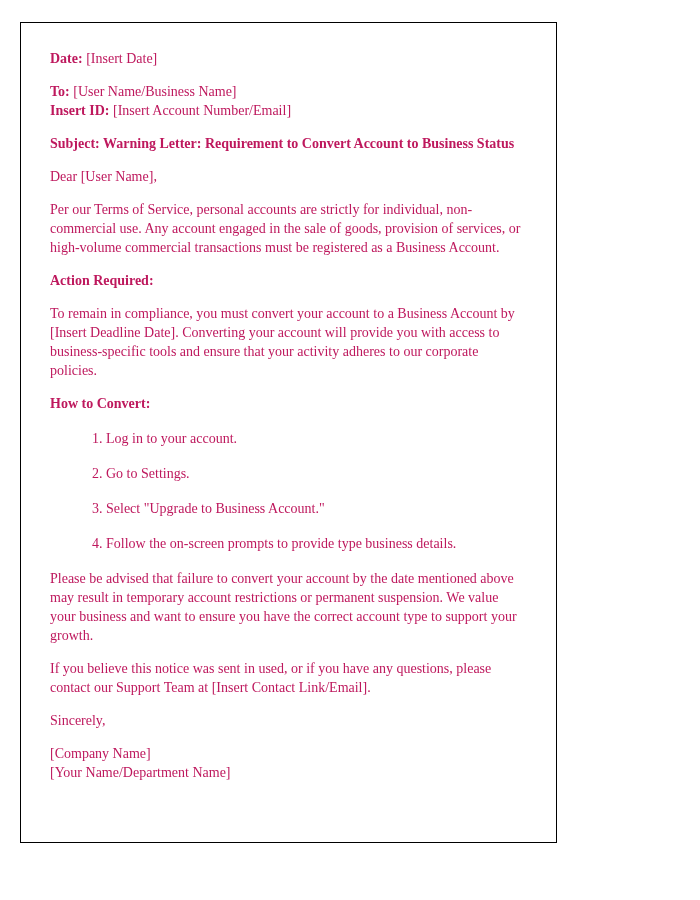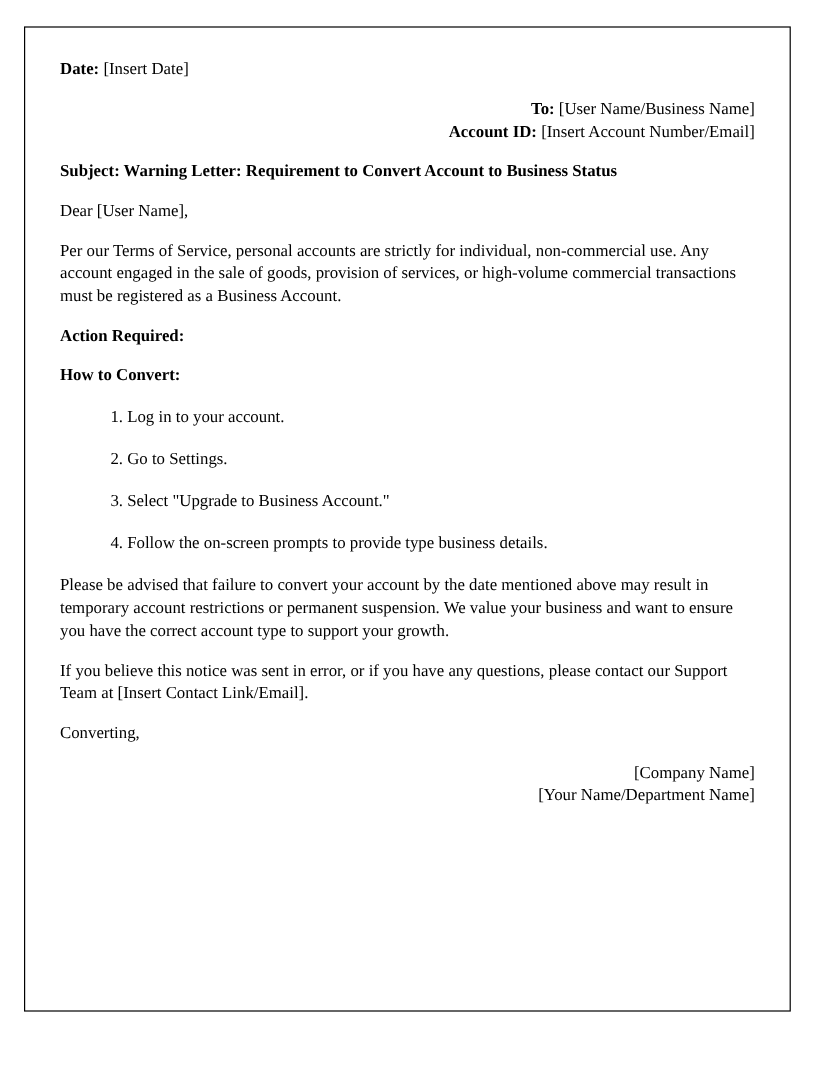"Date: [Insert Date]" .sheet { color: #000000 -> #be185d; width: 639px -> 537px }
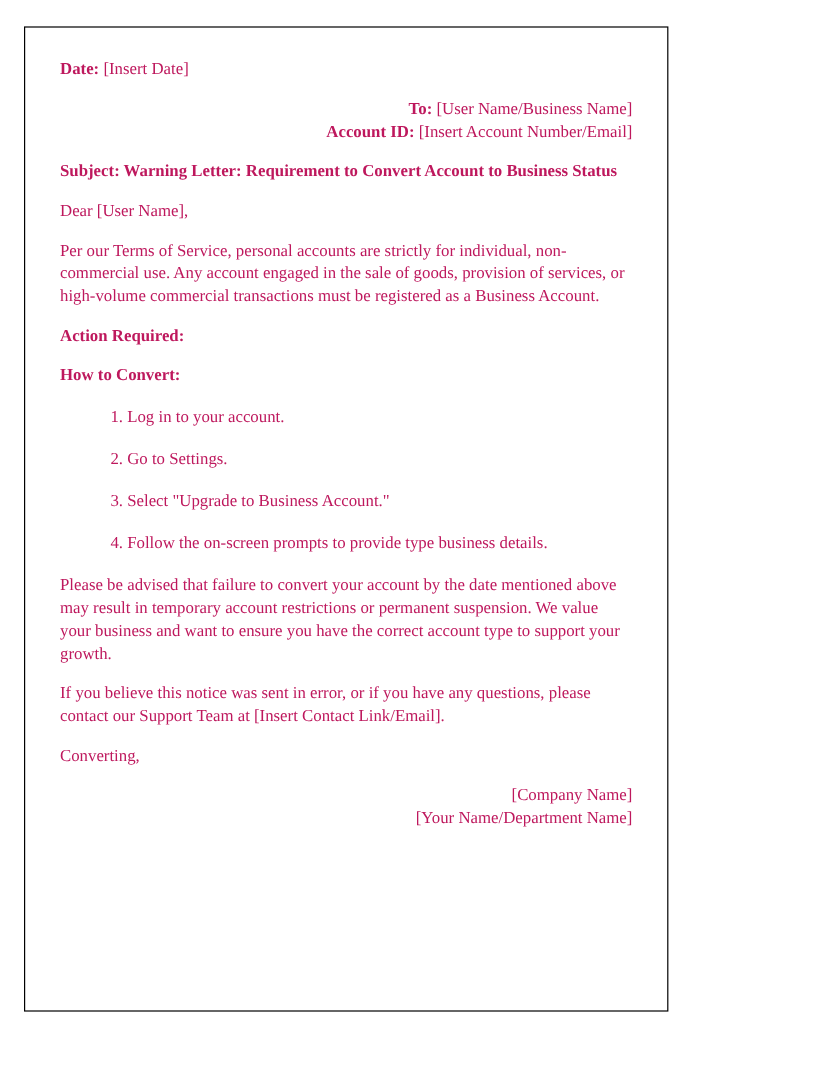"To: [User Name/Business Name]" .line { text-align: right -> none }
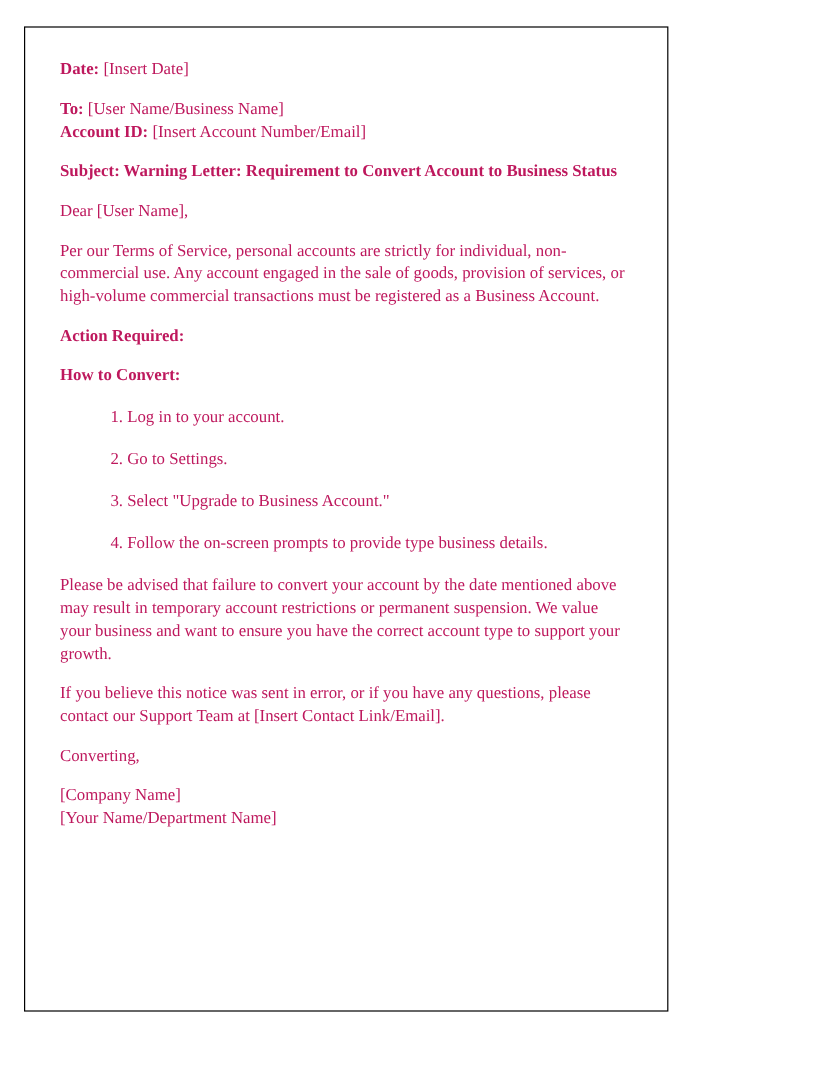"Account ID:" strong { text: Account -> Insert }
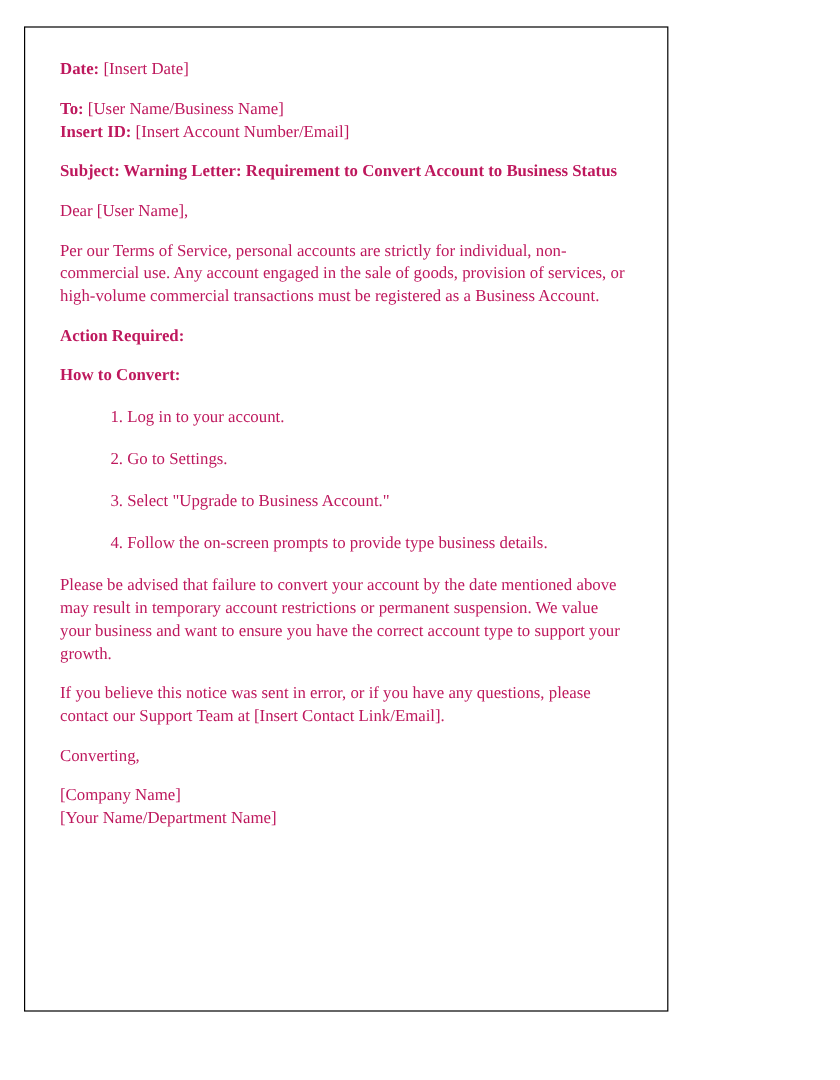"To remain in compliance, you" p.block { html: none -> <p>To remain in compliance, you must convert your account to a Business Account by [Insert Deadline Date]. Converting your account will provide you with access to business-specific tools and ensure that your activity adheres to our corporate policies.</p> }
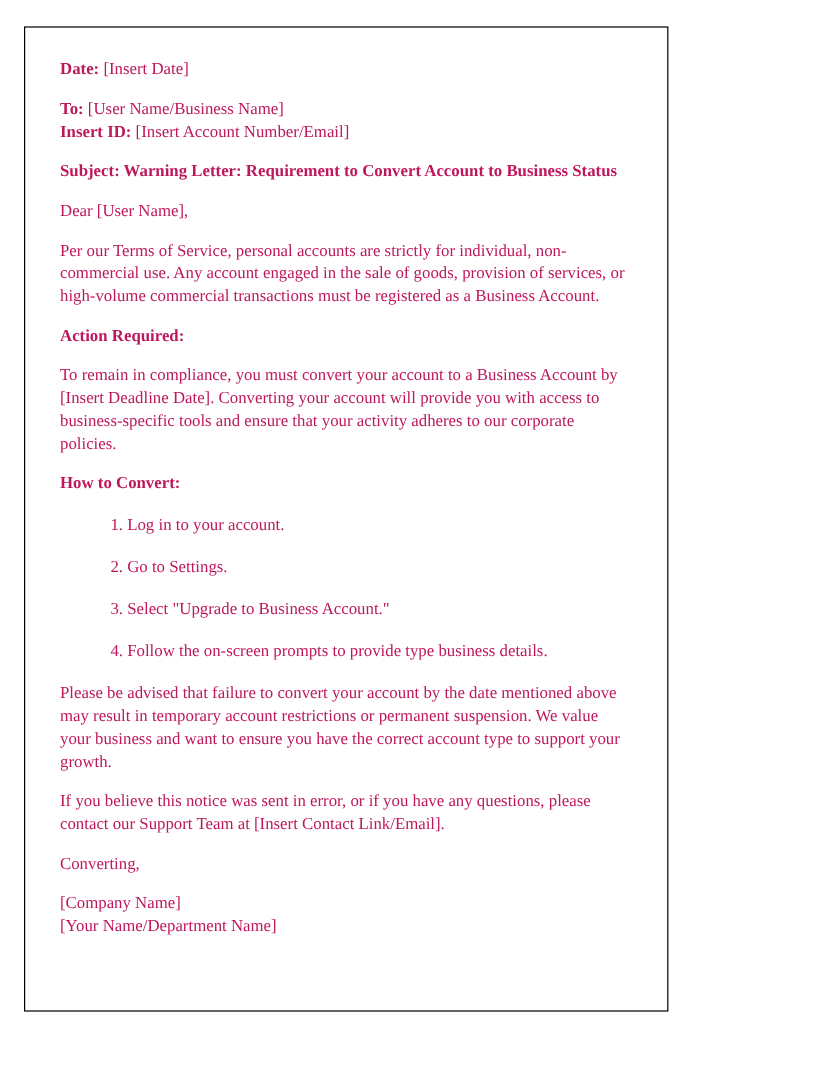"If you believe this notice" p.block { text: error -> used }
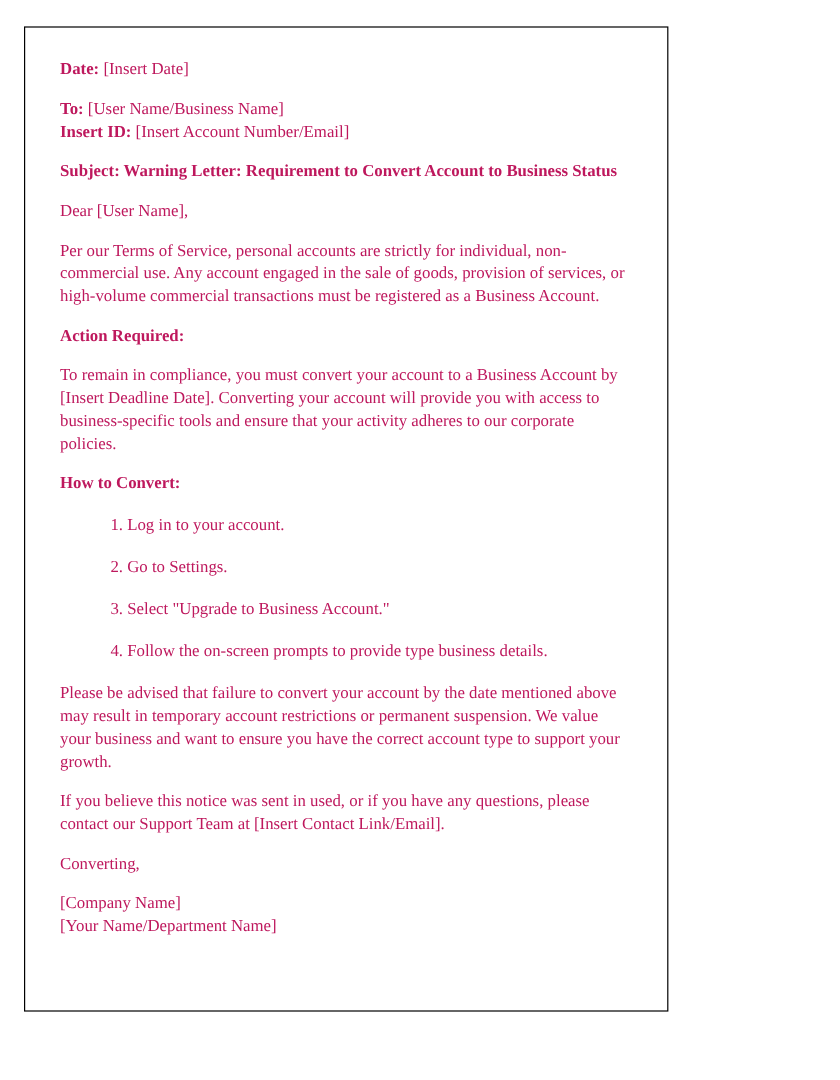"Converting," p.block { text: Converting -> Sincerely }
